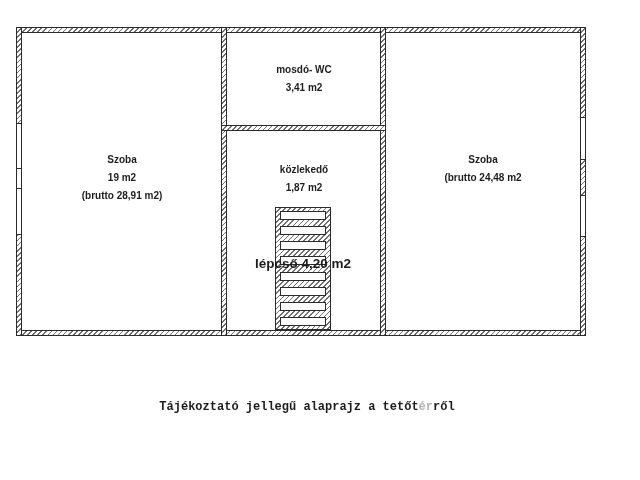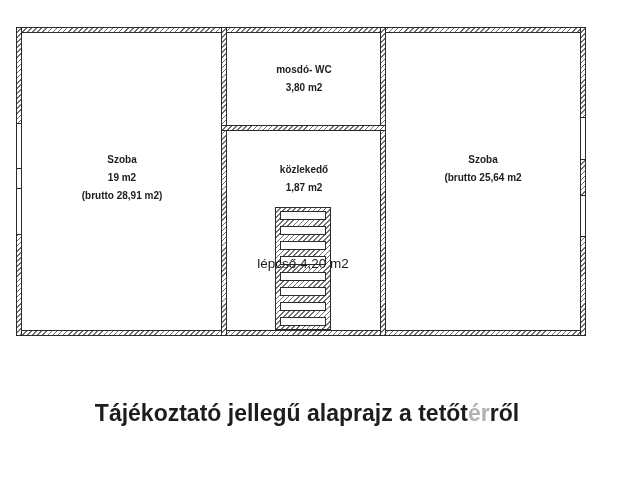"3,80 m2" div { text: 3,80 -> 3,41 }
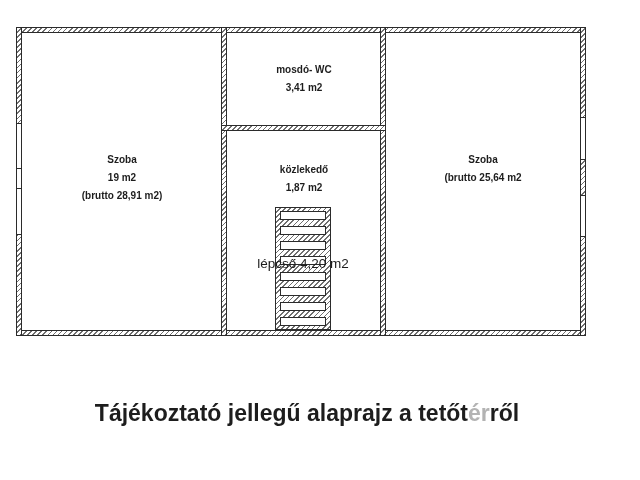"(brutto 25,64 m2" div { text: 25,64 -> 24,48 }
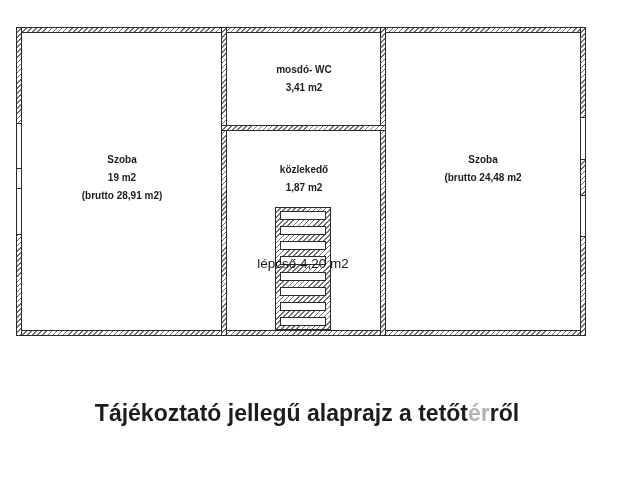"lépcső 4,20 m2" .stairs-label { font-weight: 400 -> 700 }
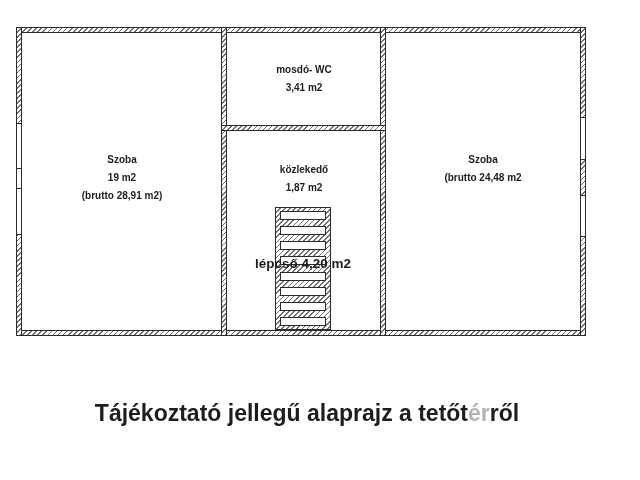"Tájékoztató jellegű alaprajz a" .caption { font-family: none -> Liberation Mono, monospace; font-size: 23px -> 12px }
